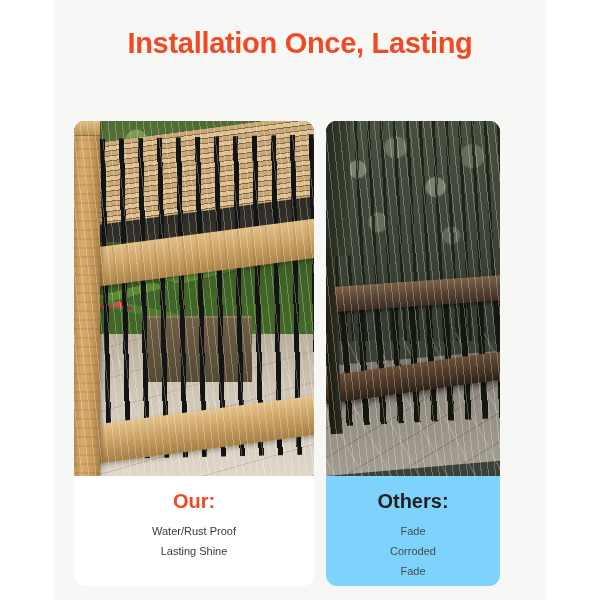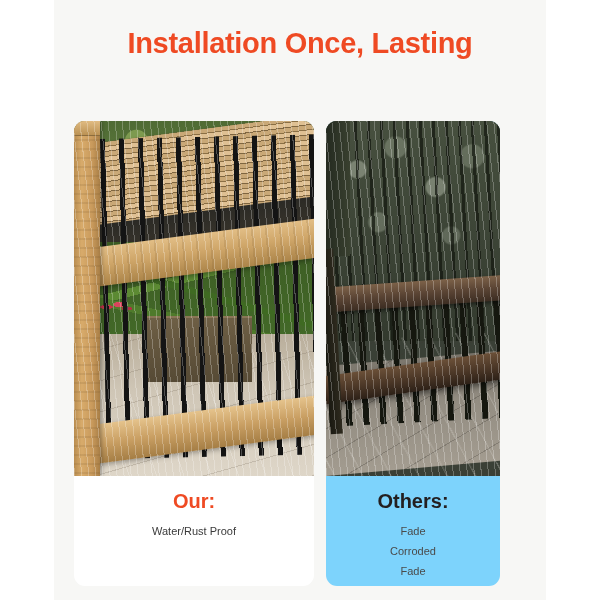"Lasting Shine" div.txt-item { html: none -> <div>Lasting Shine</div> }
